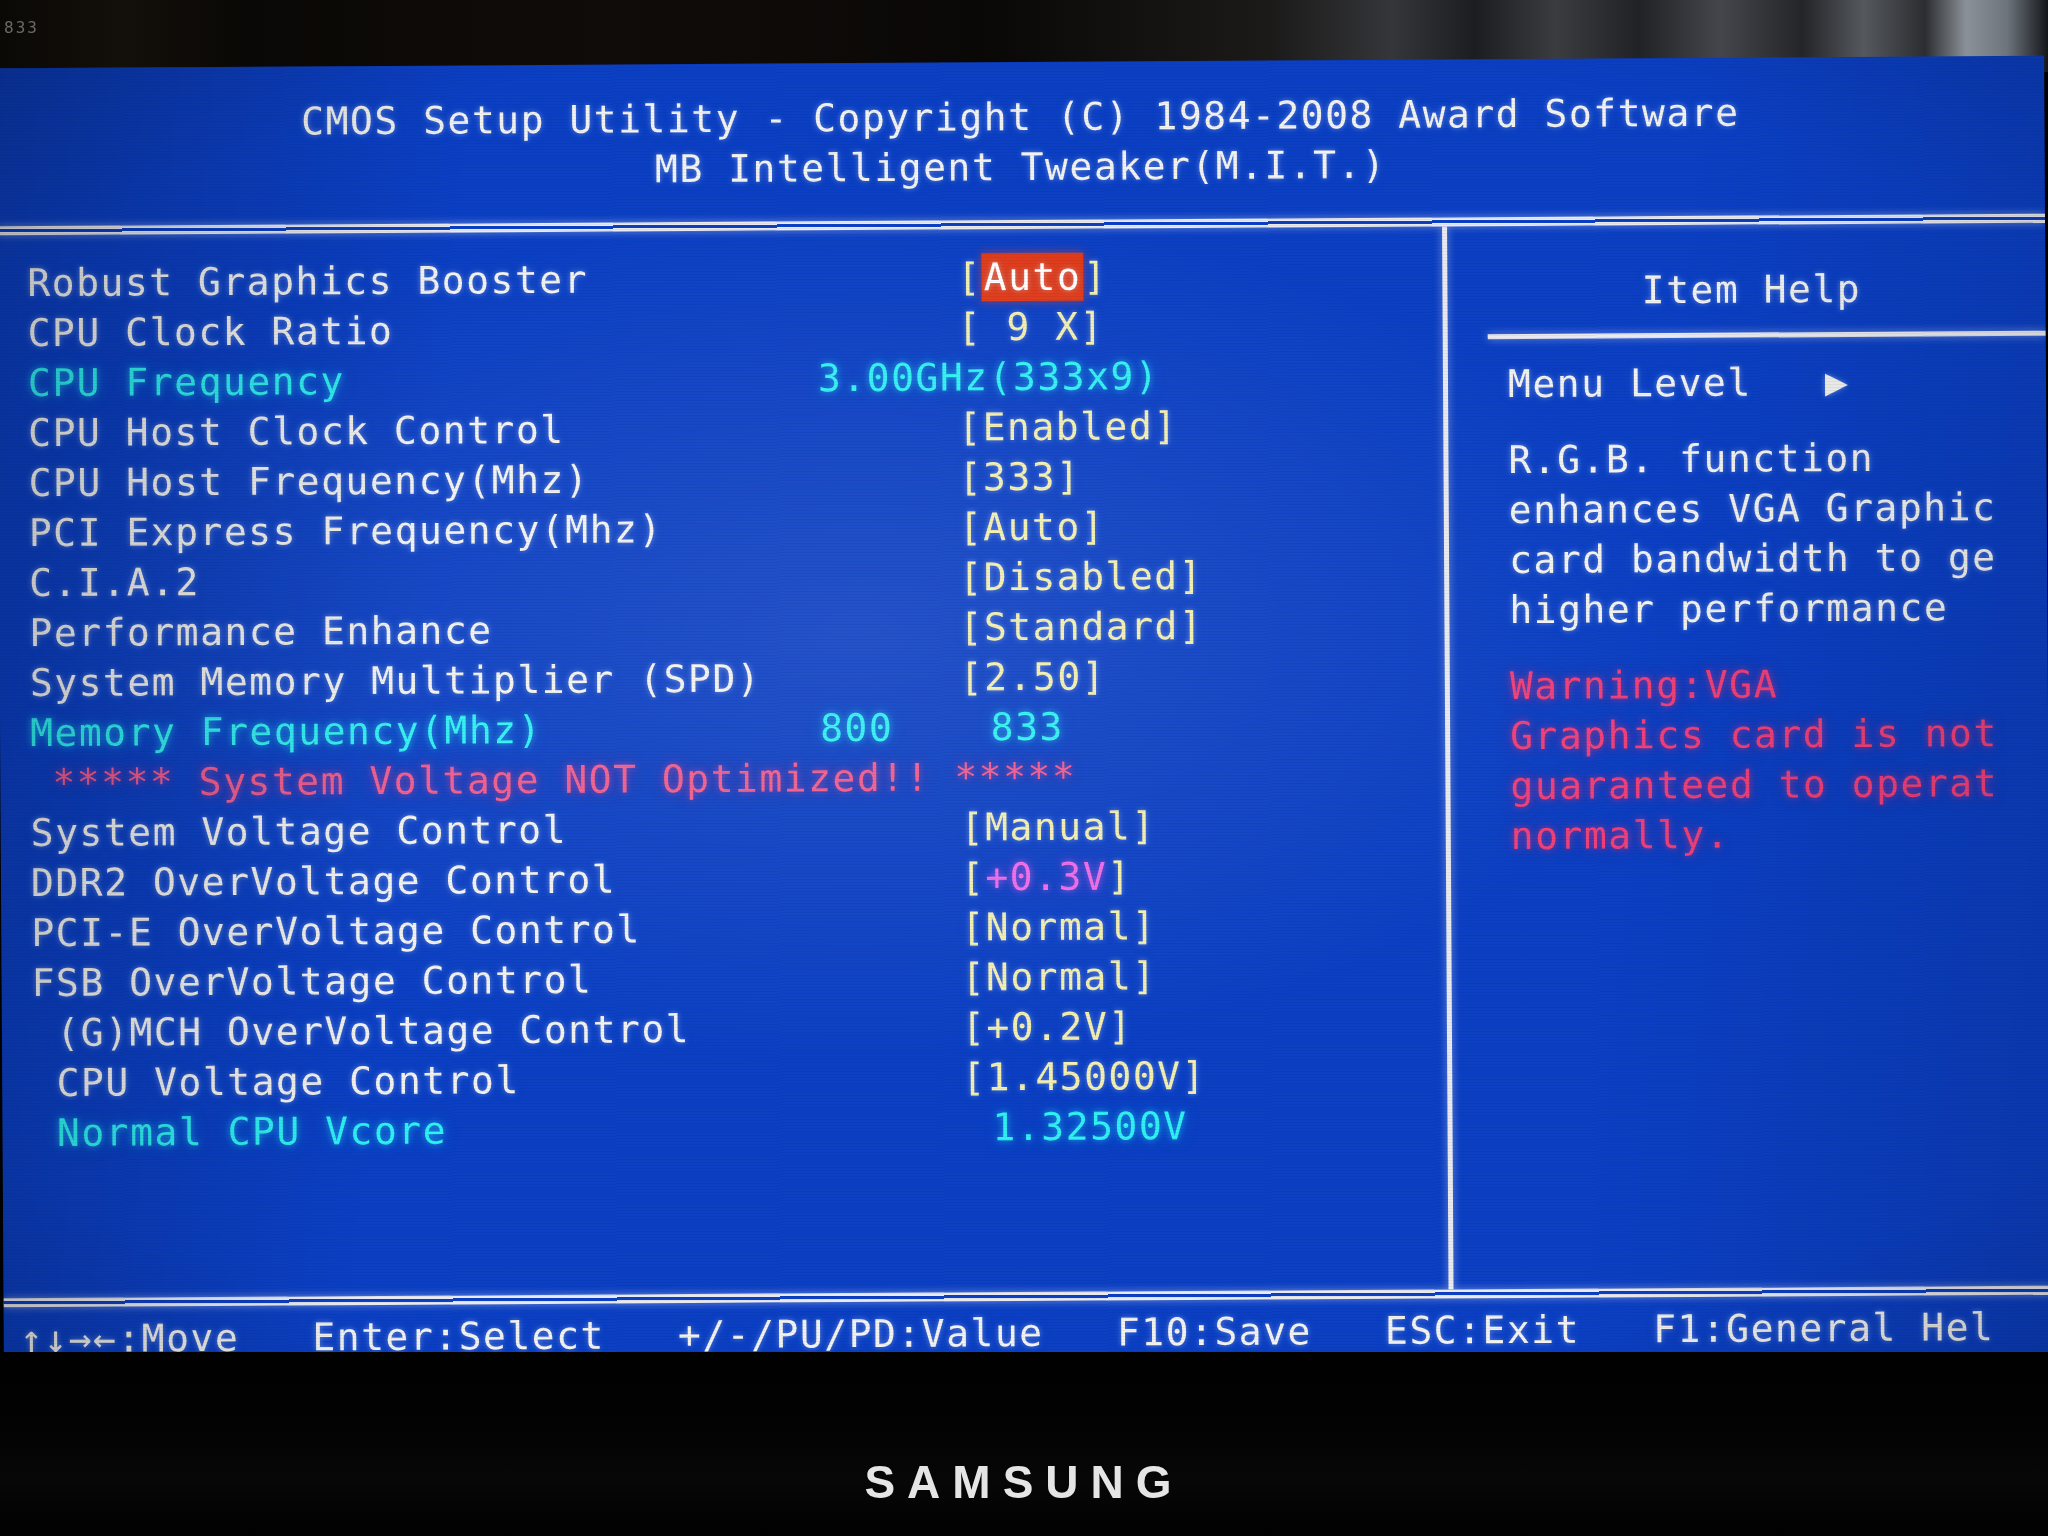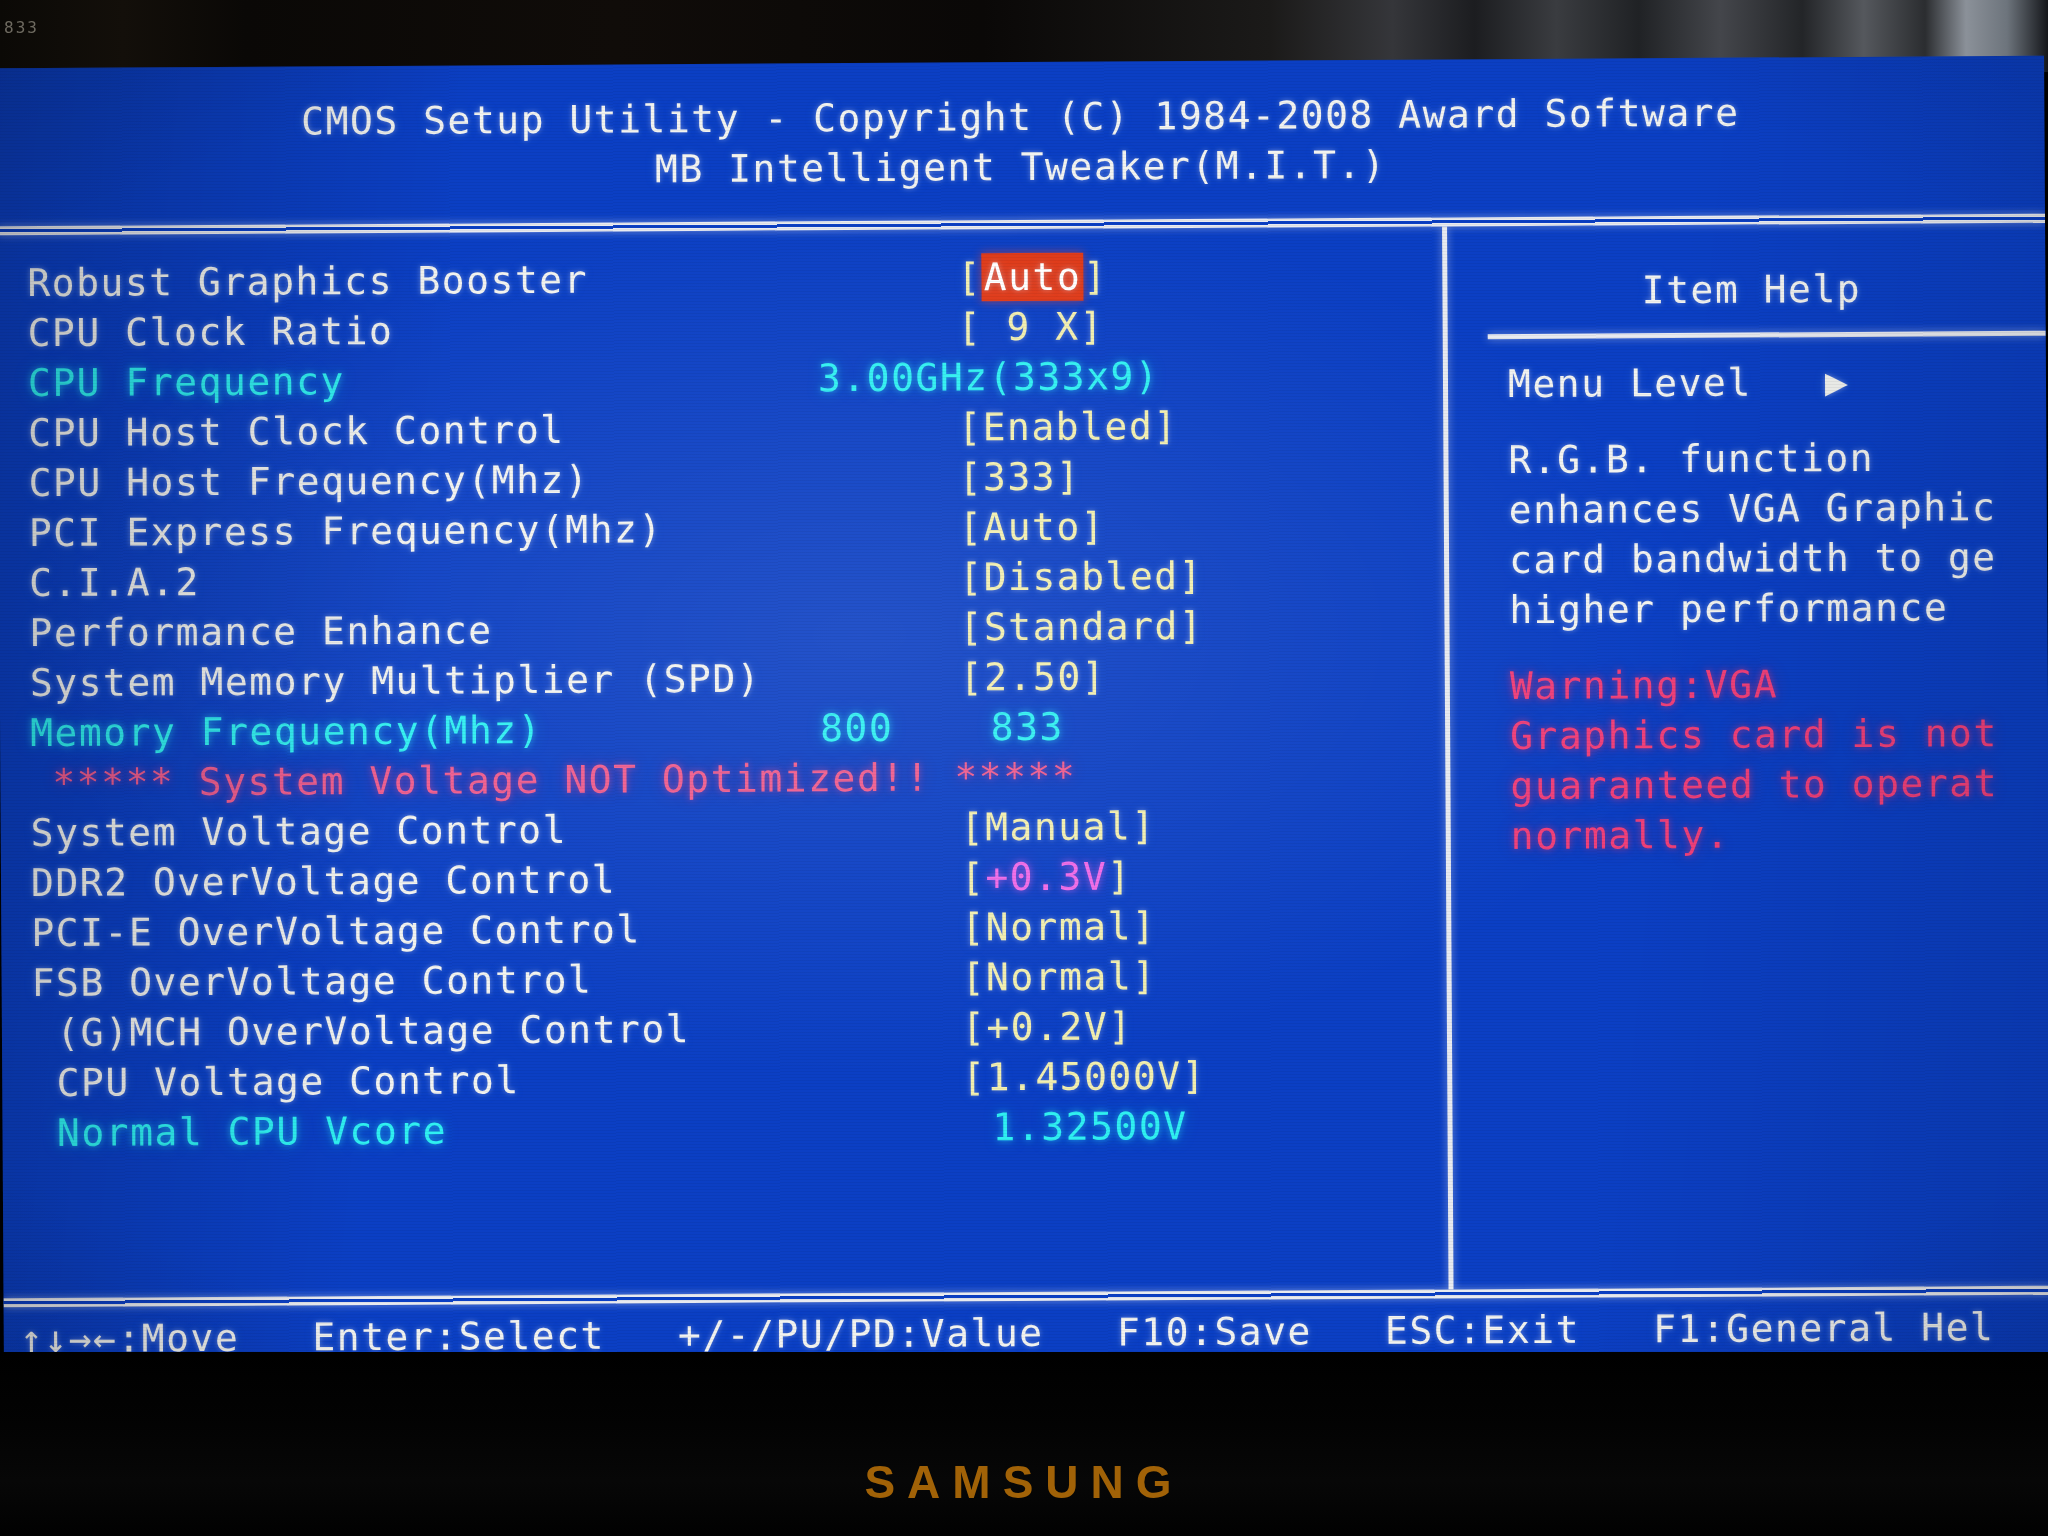"SAMSUNG" #brand { color: #a16207 -> #e5e5e5 }
